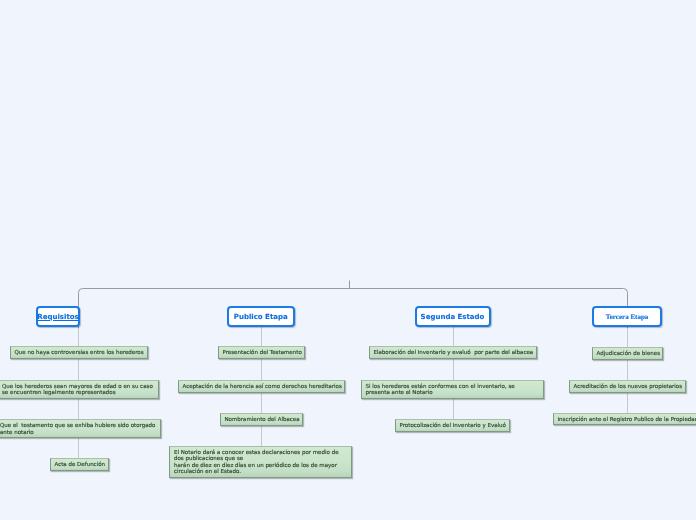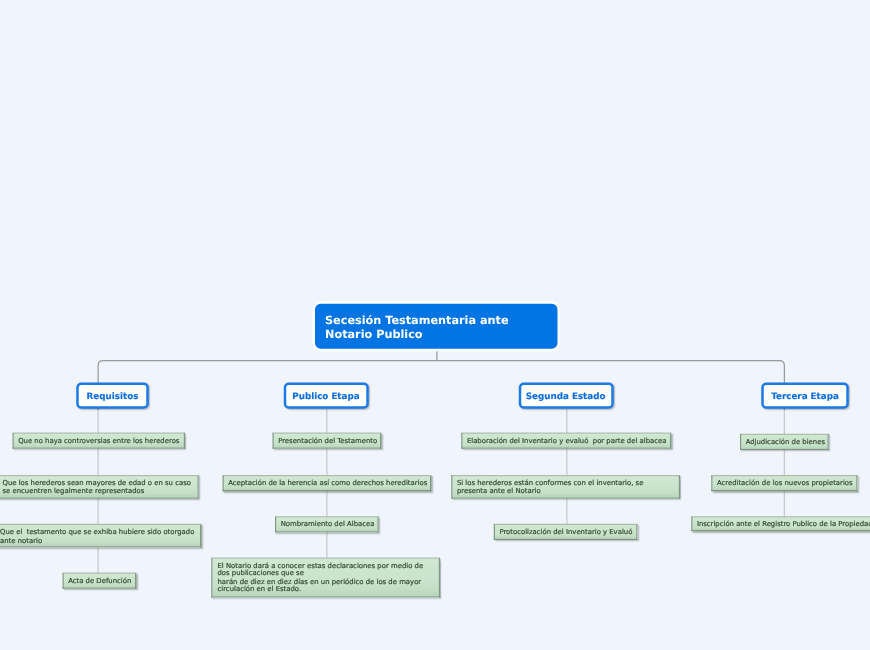"Secesión Testamentaria ante" div.node { html: <div><span>Secesión Testamentaria ante Notario Publico</span></div> -> none }
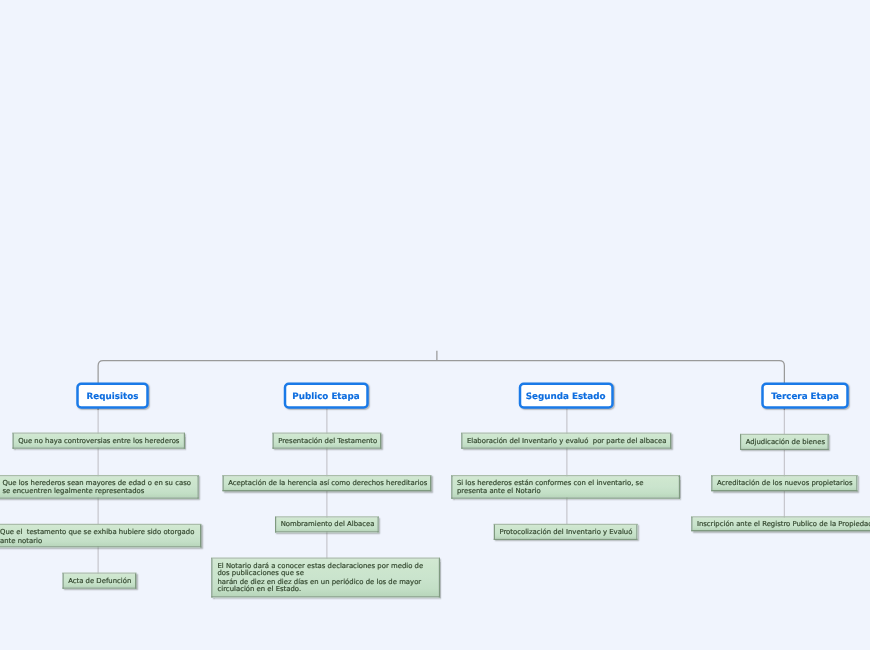"Requisitos" div.node { left: 61px -> 36px; text-decoration: none -> underline; width: 58px -> 44px }
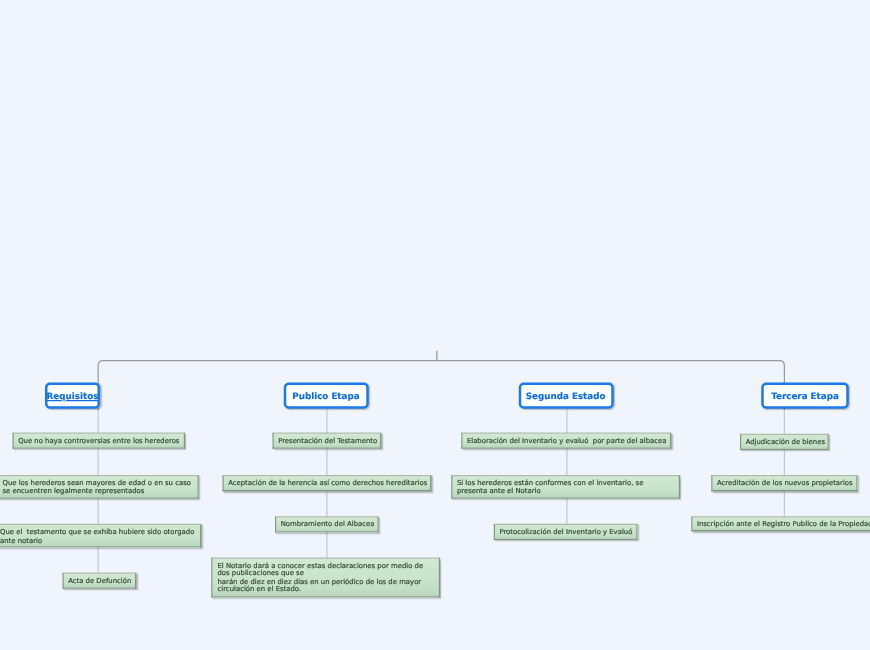"Tercera Etapa" div.node { font-family: none -> Liberation Serif, serif; left: 609px -> 592px }
